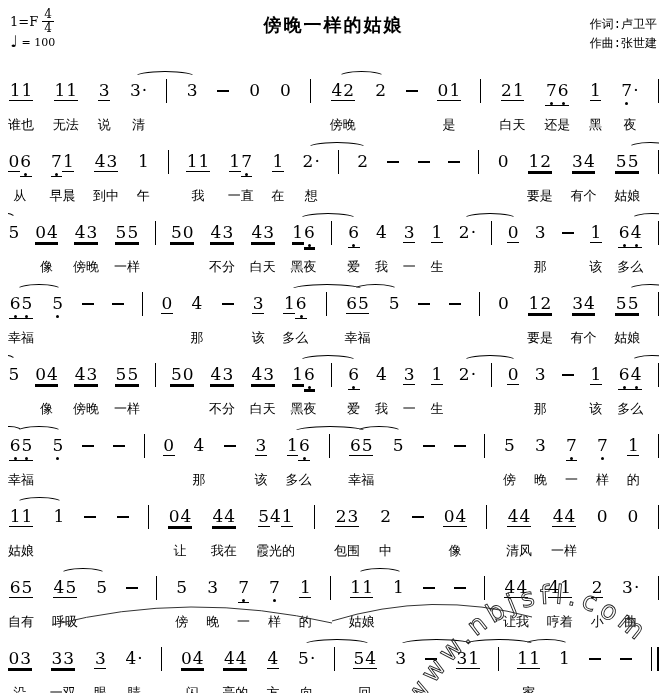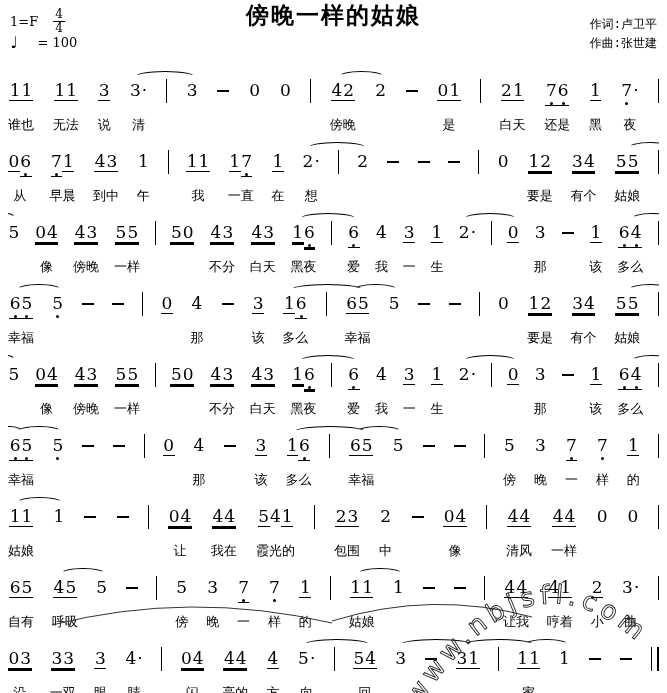"1=F" .keyrow { gap: 15px -> 4px }
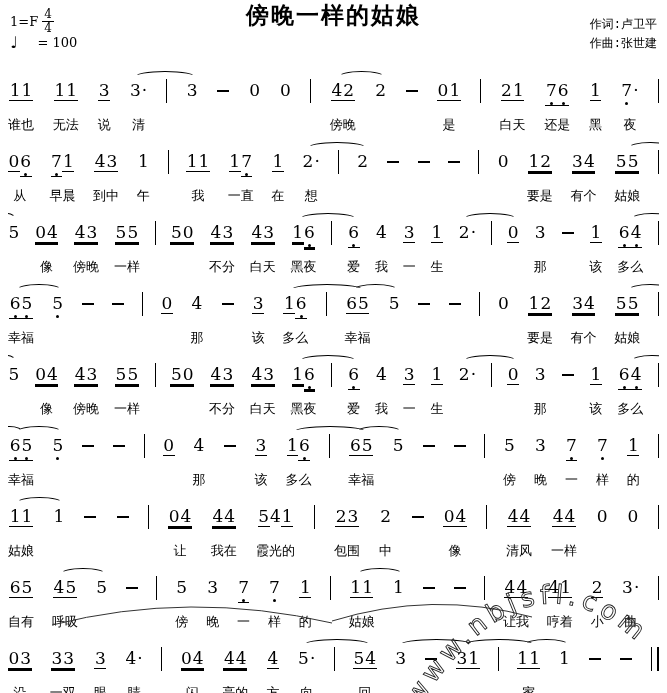"傍晚一样的姑娘" .title { font-size: 23px -> 18px; padding-top: 0 -> 13px }
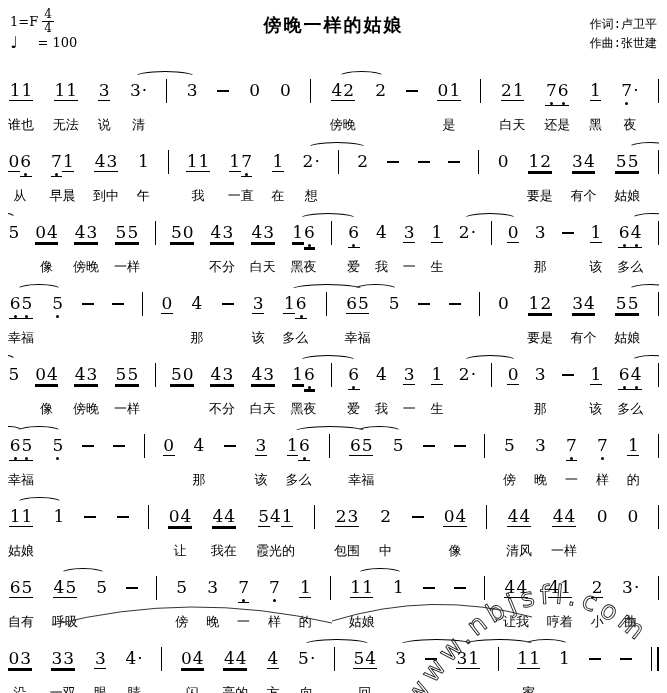"= 100" .tempoval { font-size: 13px -> 11px; margin-left: 16px -> none }
